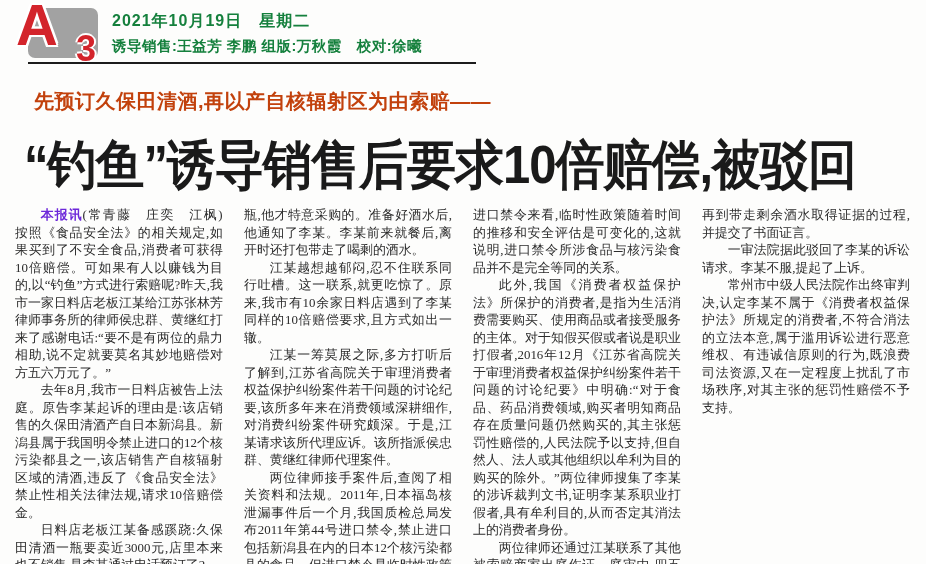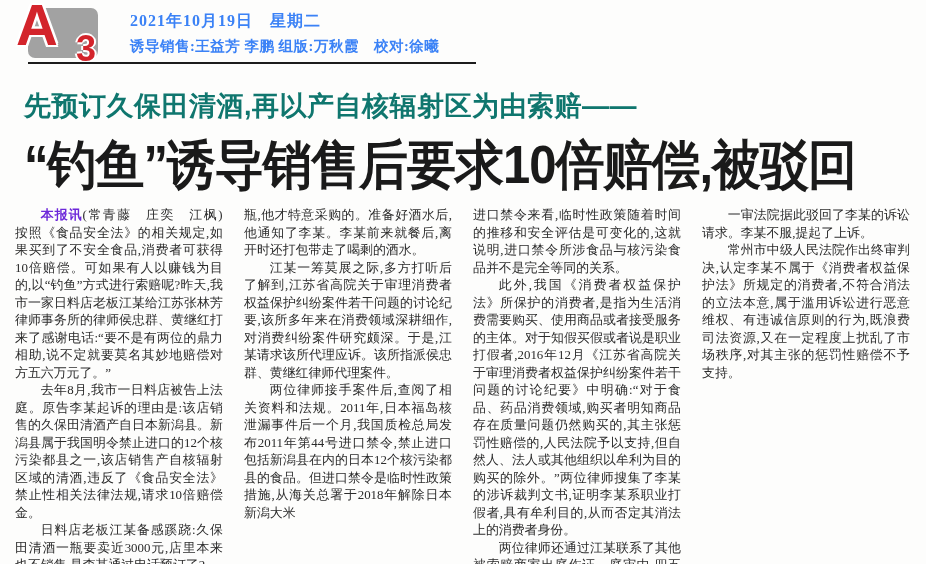"2021年10月19日 星期二" .head-text { color: #3b82f6 -> #15803d; font-family: Liberation Serif, serif -> Liberation Sans, sans-serif; left: 112px -> 94px }
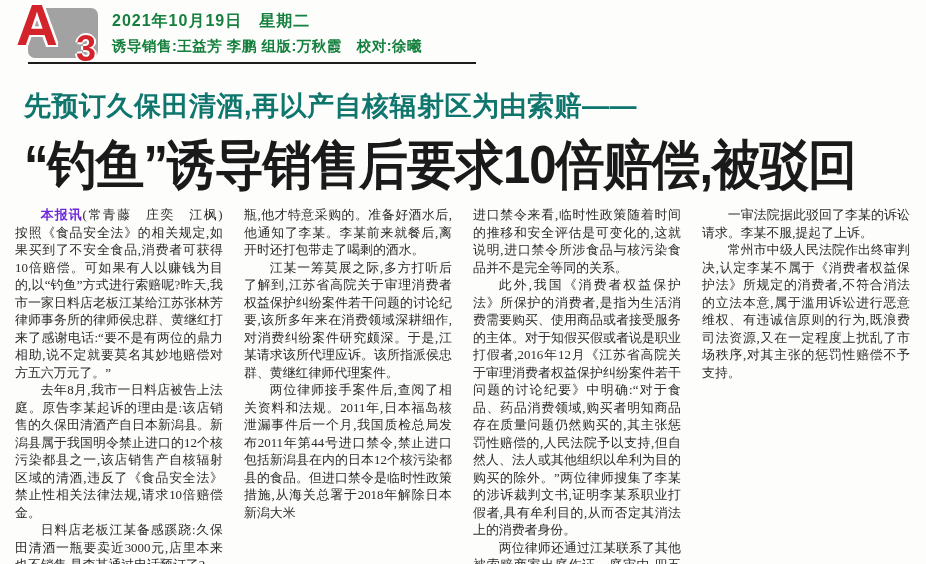"先预订久保田清酒,再以产自核辐射区为由索赔——" .kicker { color: #0f766e -> #c2410c; font-size: 27px -> 20px; left: 24px -> 34px }
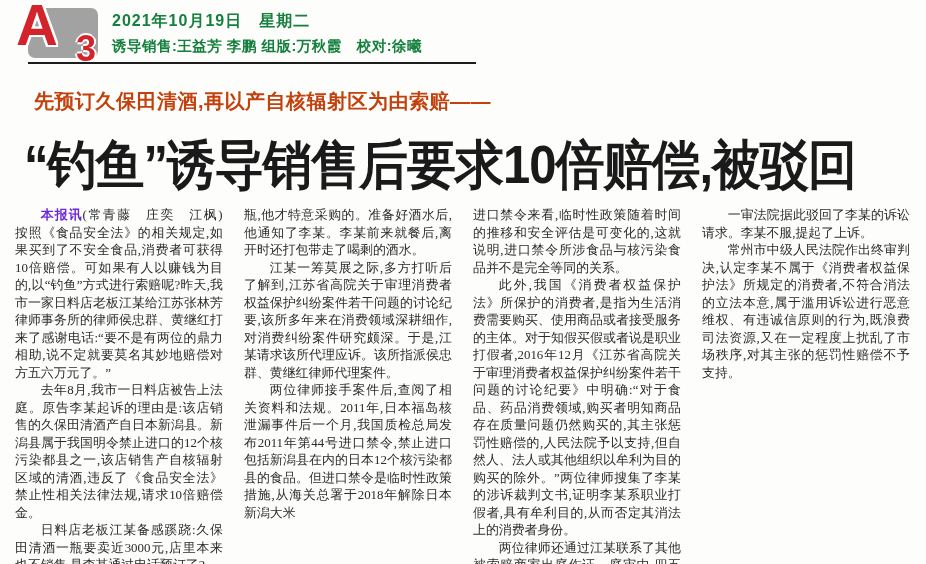"再到带走剩余酒水取得证据的过程,并提交了书面证言。" p.p { html: none -> <p>再到带走剩余酒水取得证据的过程,并提交了书面证言。</p> }
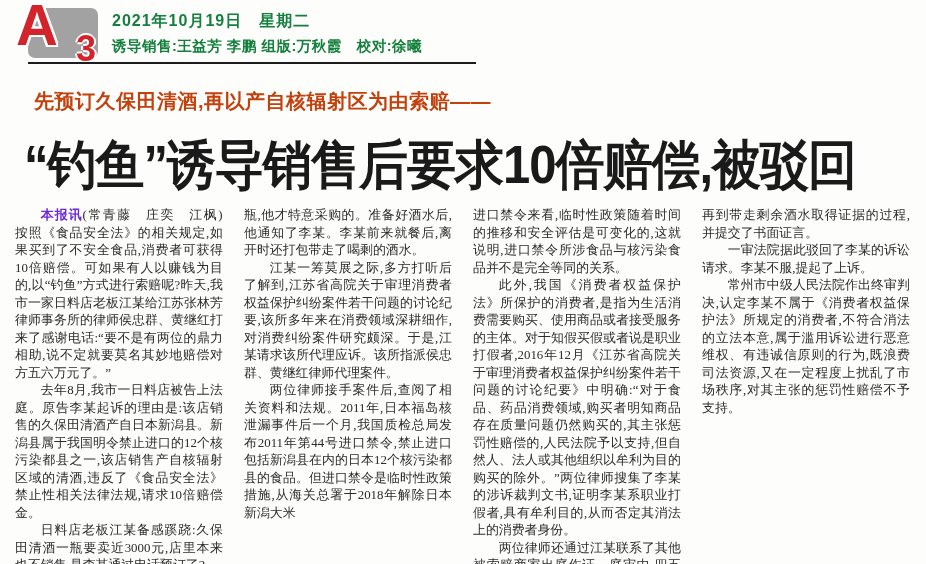"江某越想越郁闷,忍不住联系同行吐槽。这一联系,就更吃惊了。原来,我市有10余家日" p.p { html: none -> <p>江某越想越郁闷,忍不住联系同行吐槽。这一联系,就更吃惊了。原来,我市有10余家日料店遇到了李某同样的10倍赔偿要求,且方式如出一辙。</p> }
